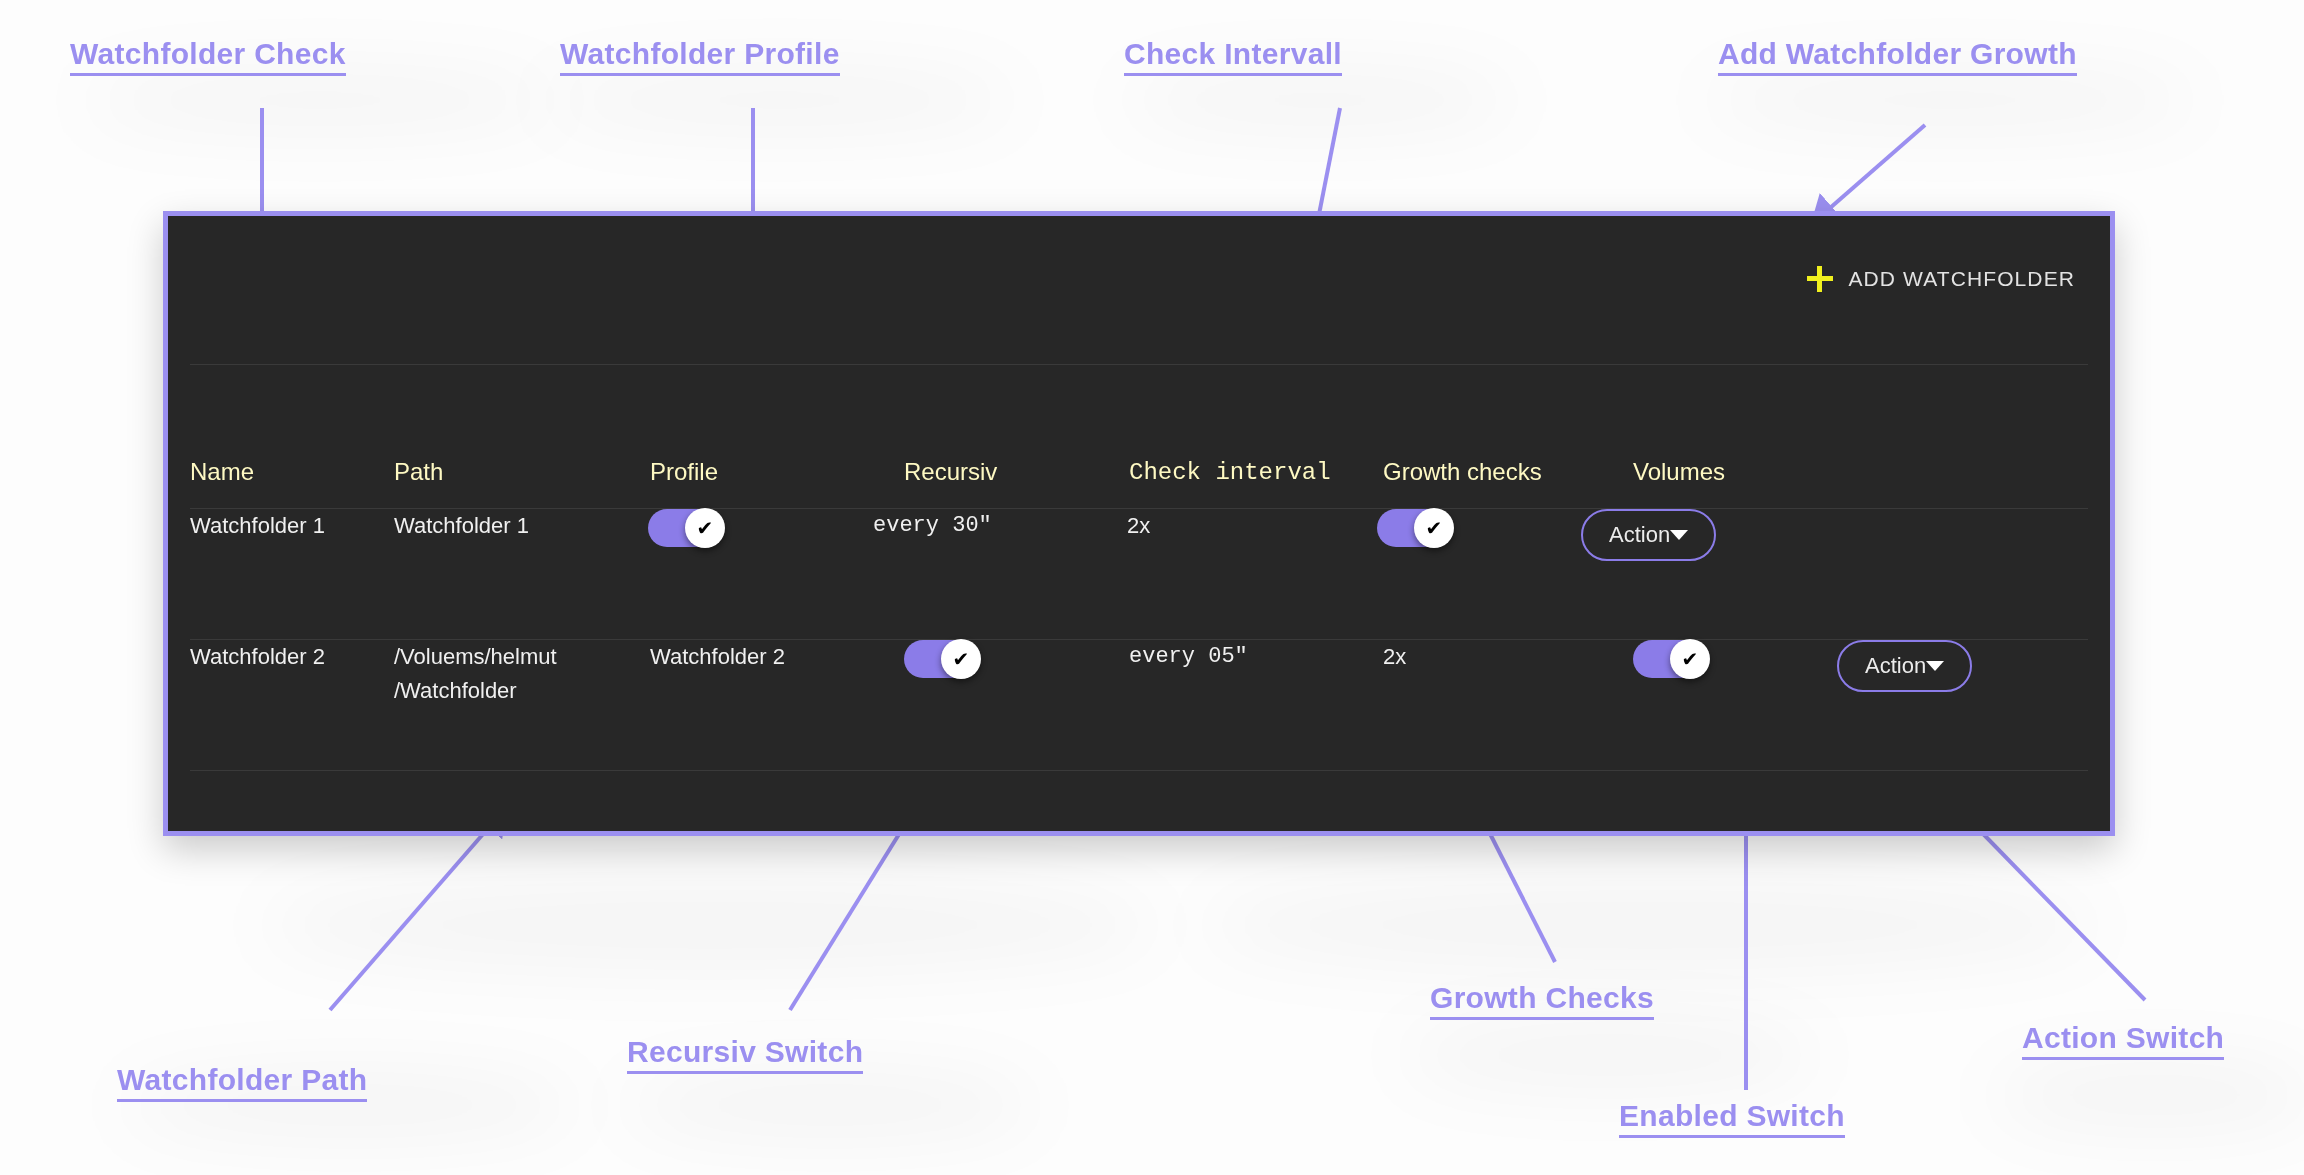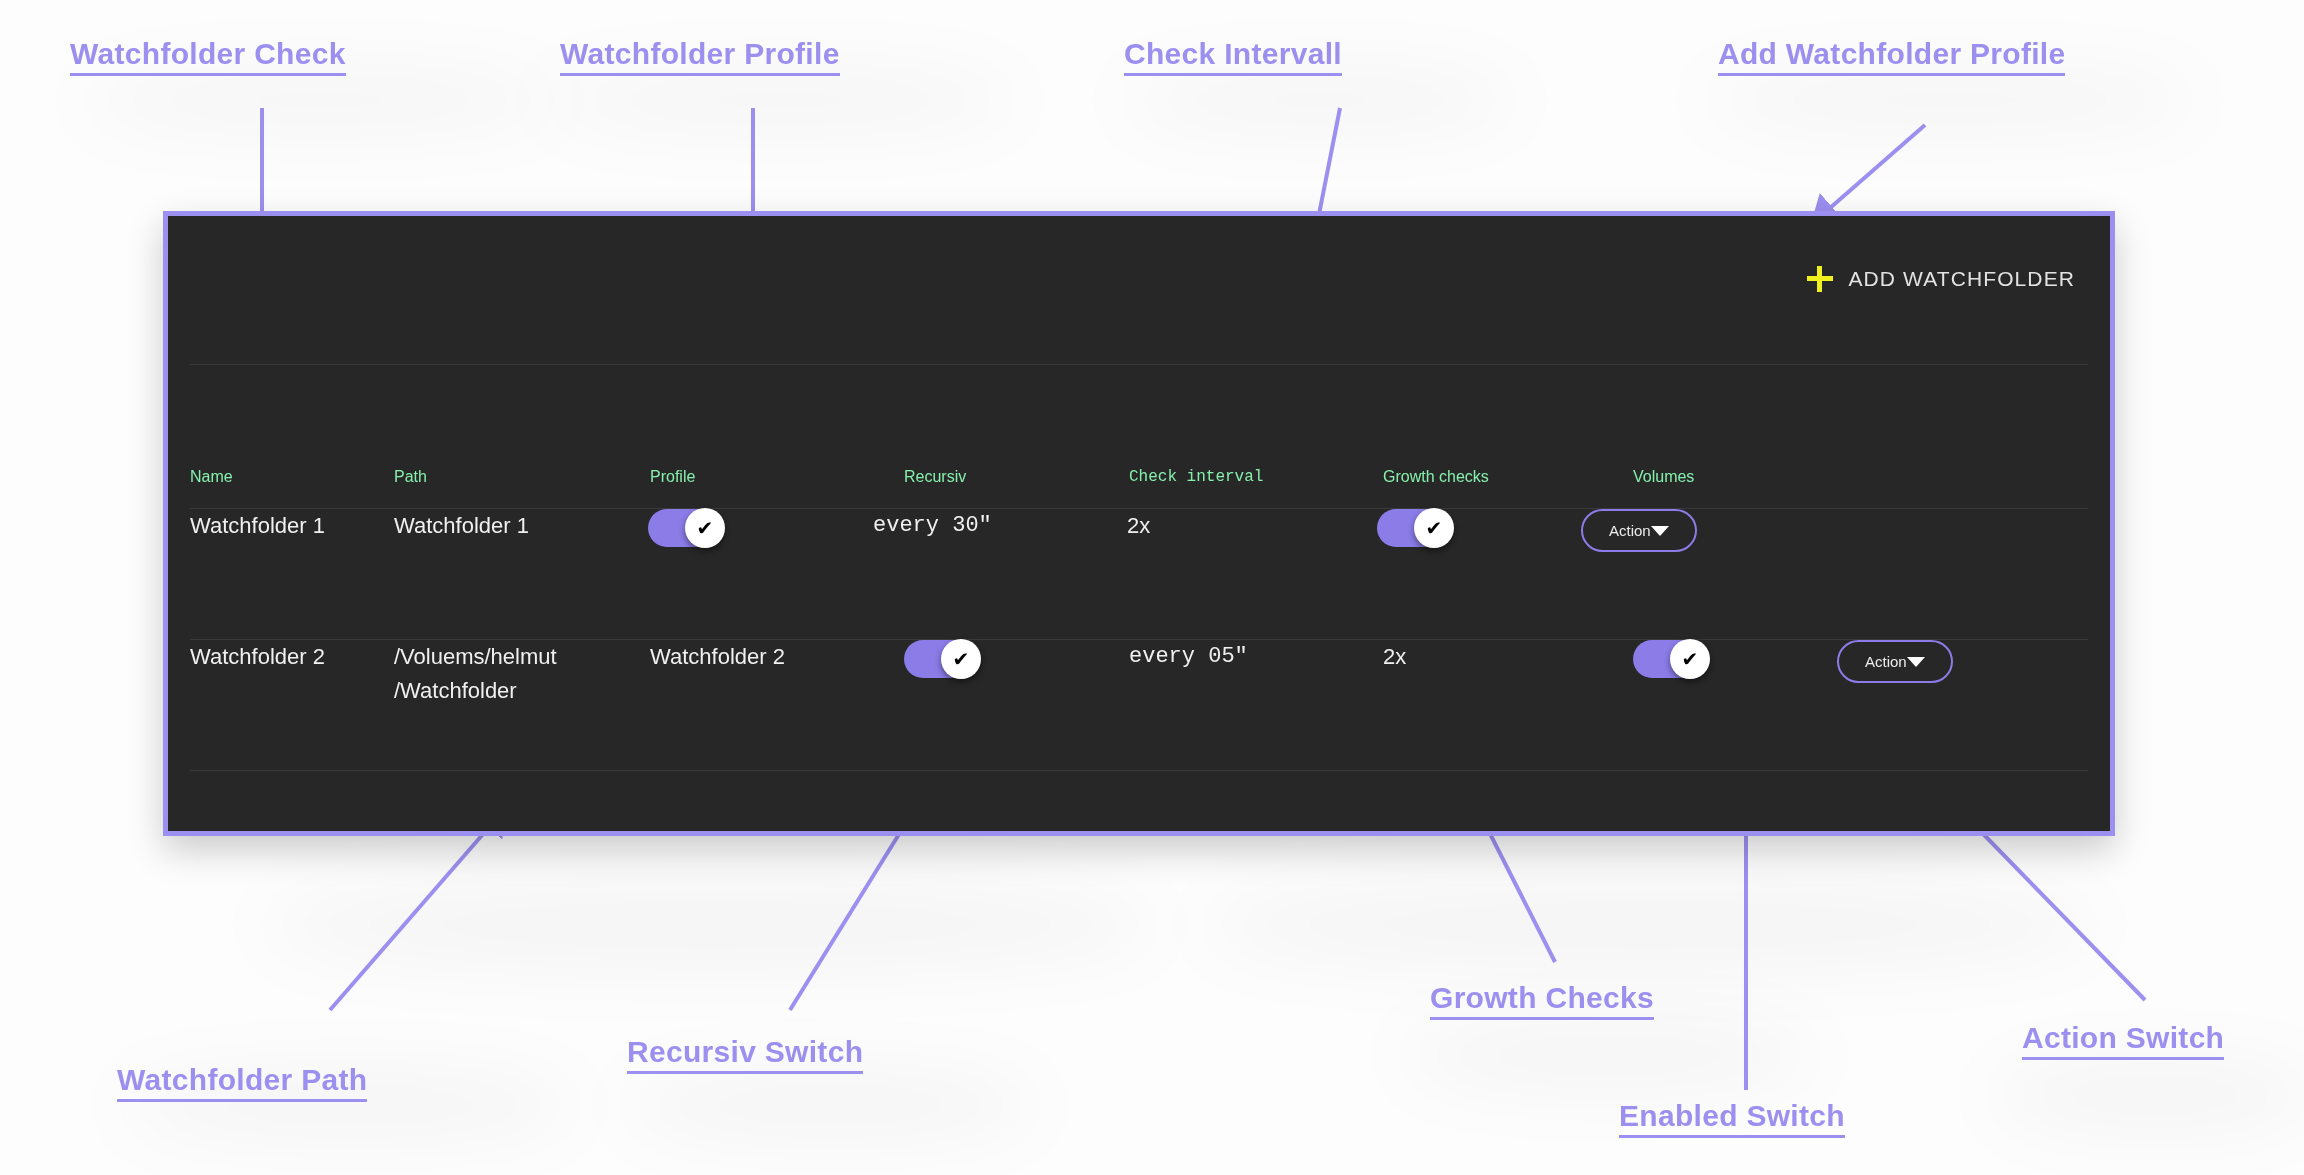"Add Watchfolder Profile" div.annot { text: Profile -> Growth }
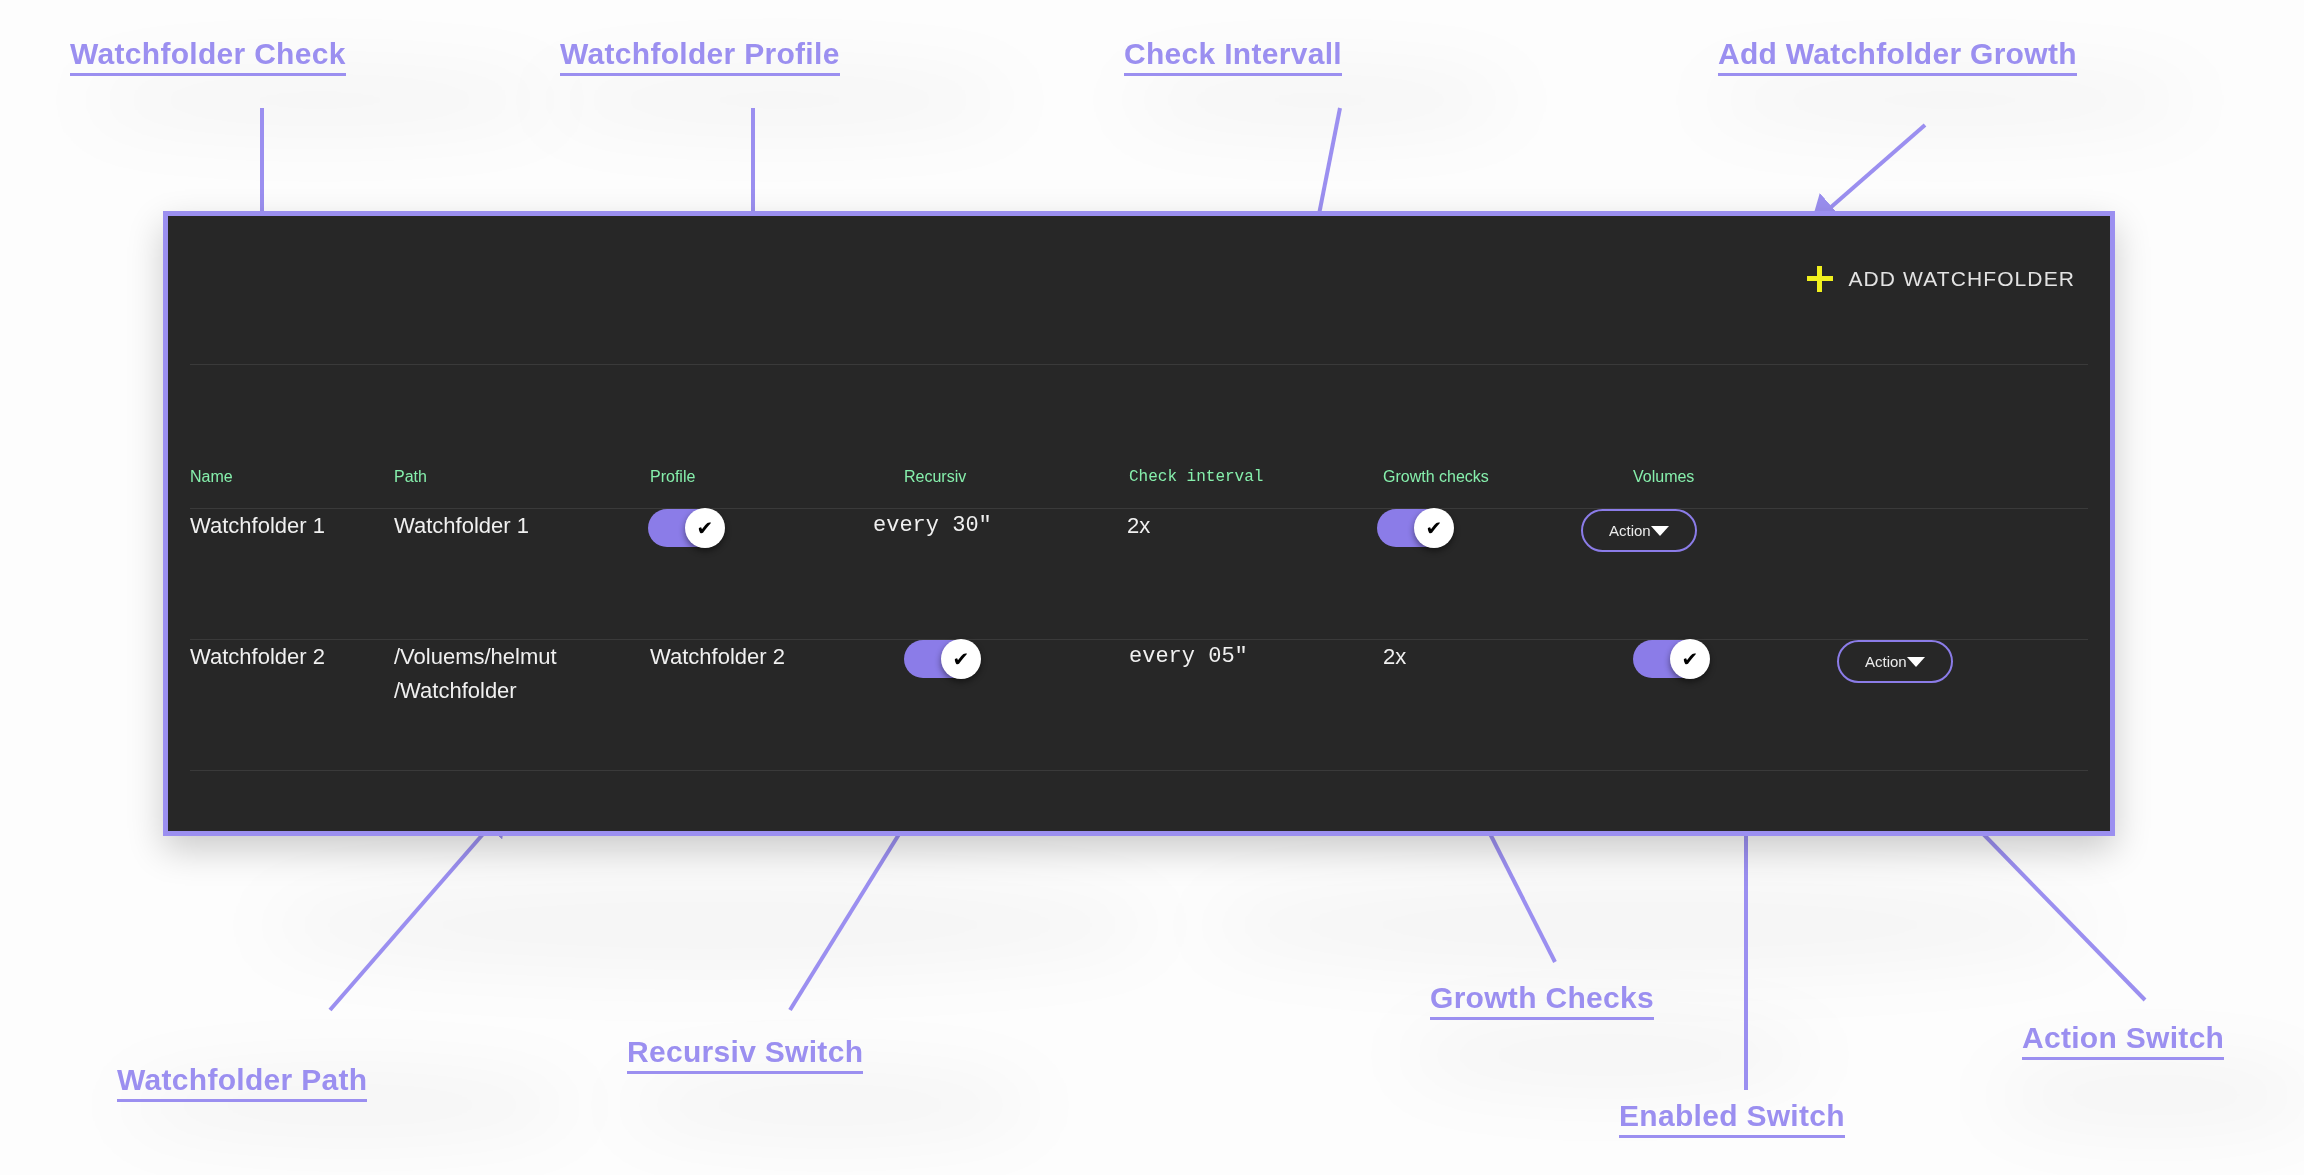"Name" .hdr-cell { color: #86efac -> #fef9c3; font-size: 16px -> 24px }
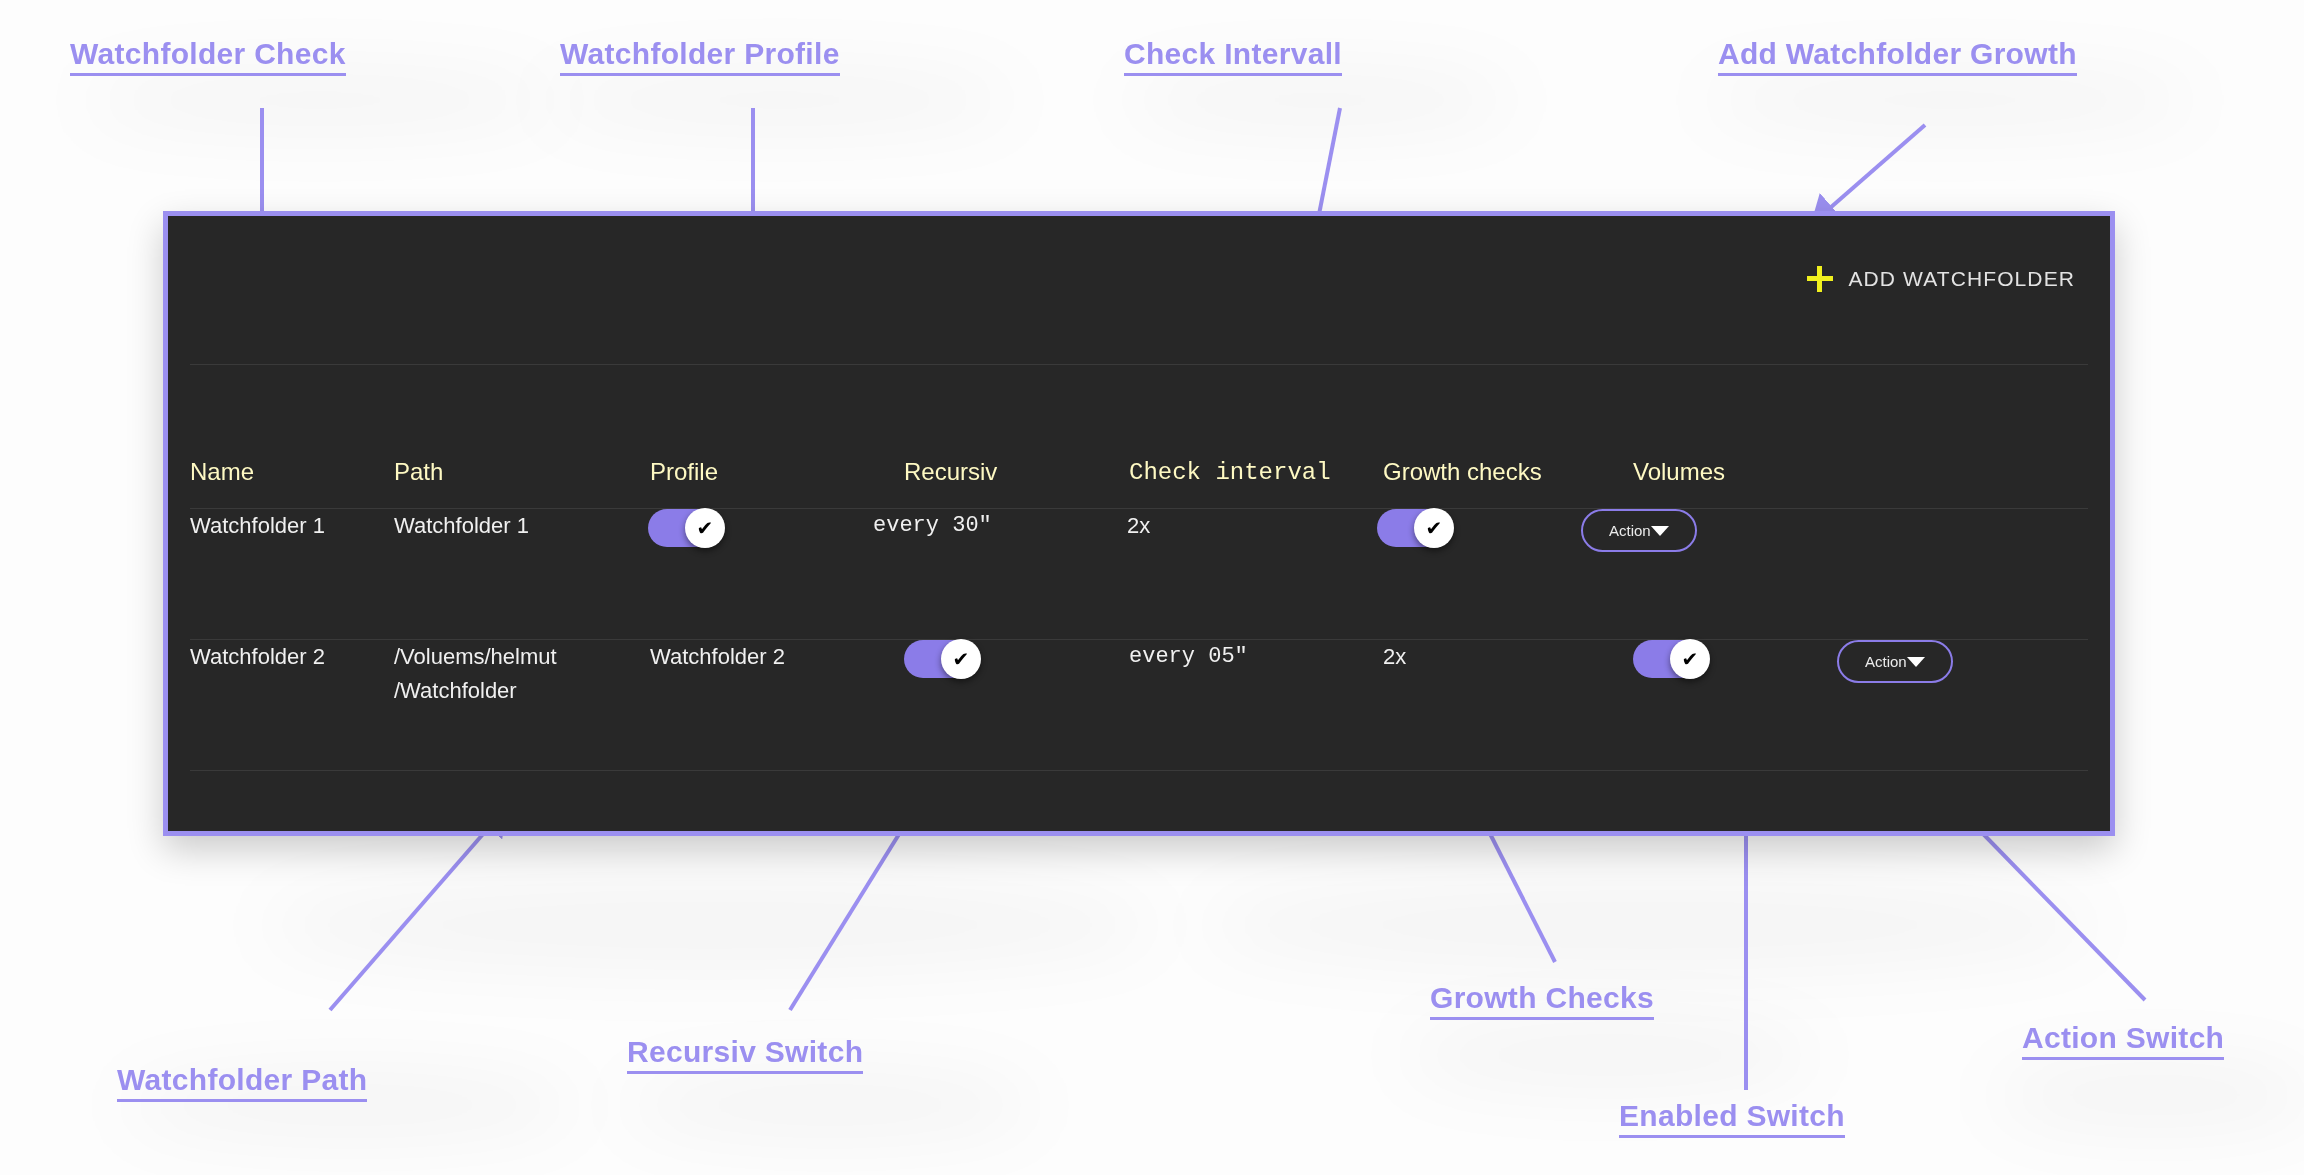"Action" .action-btn { font-size: 15px -> 22px }
